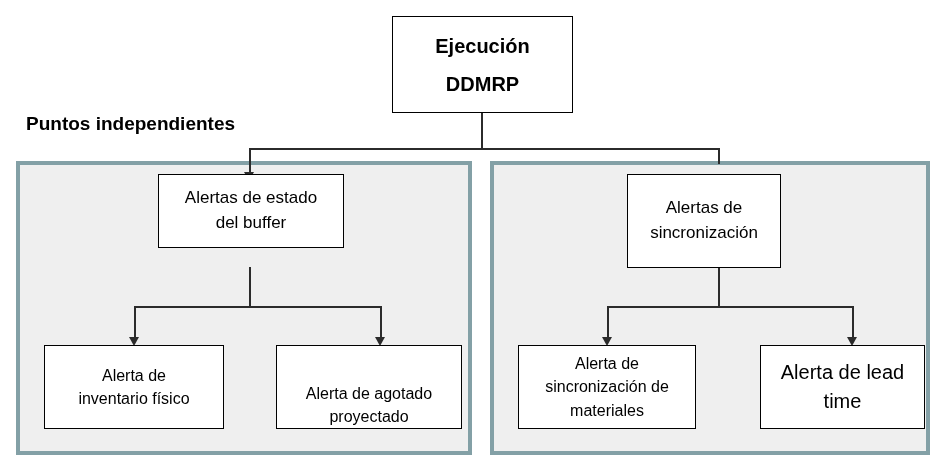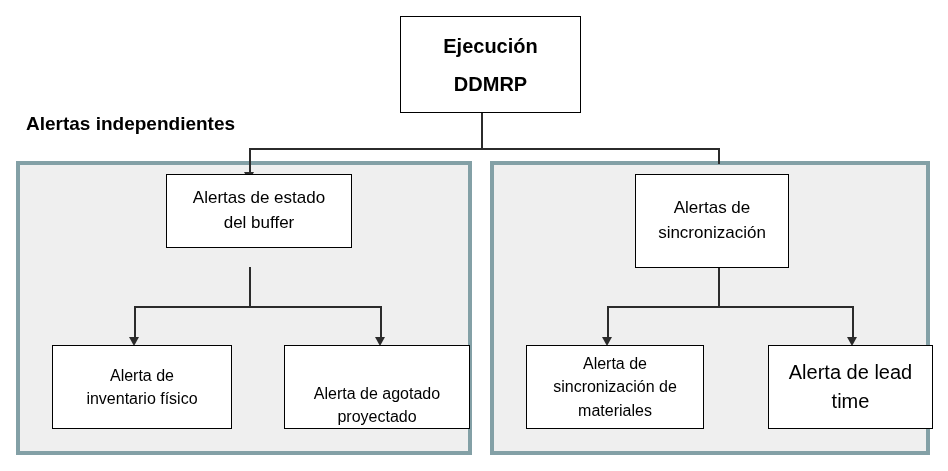"Ejecución" .node { margin-left: 8px -> none }
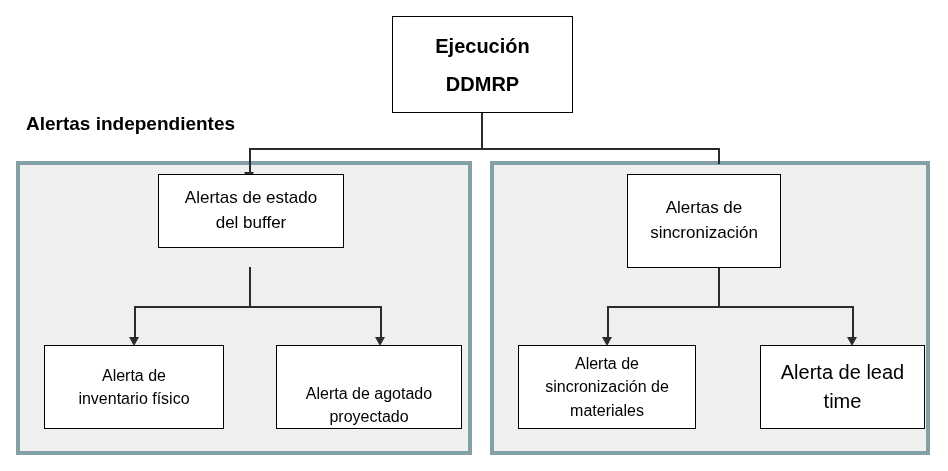"Alertas independientes" div.group-header { text: Alertas -> Puntos }
